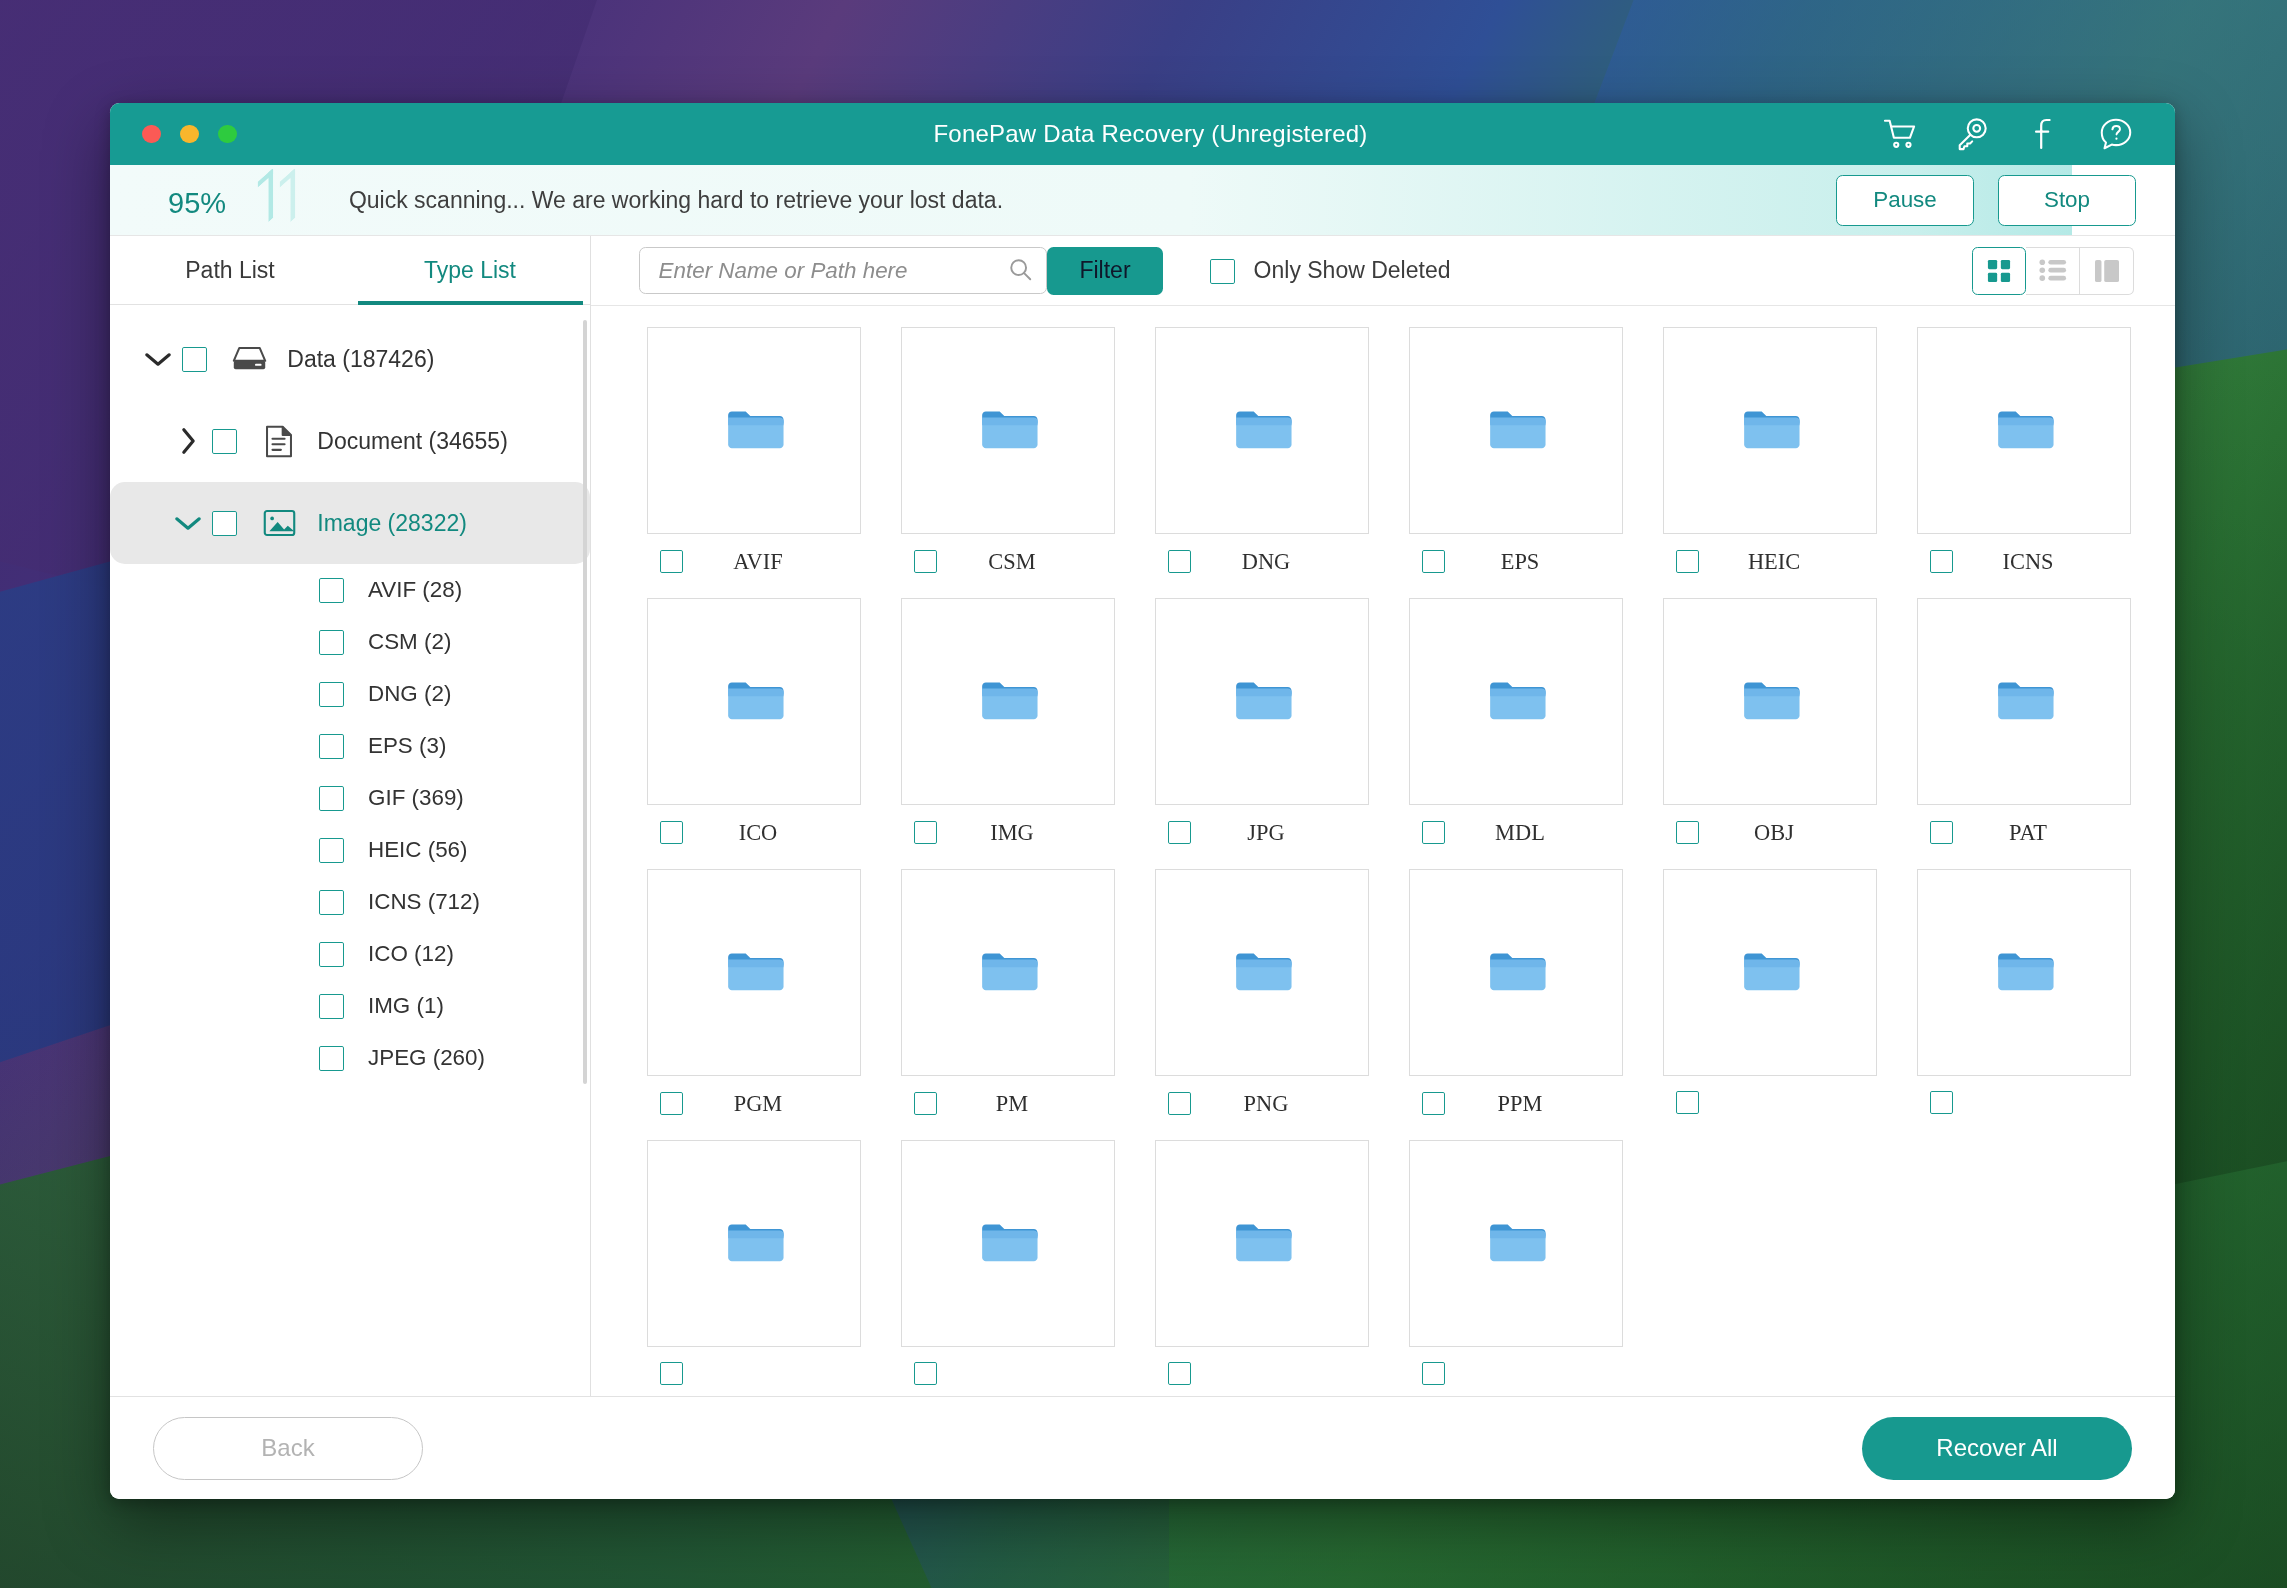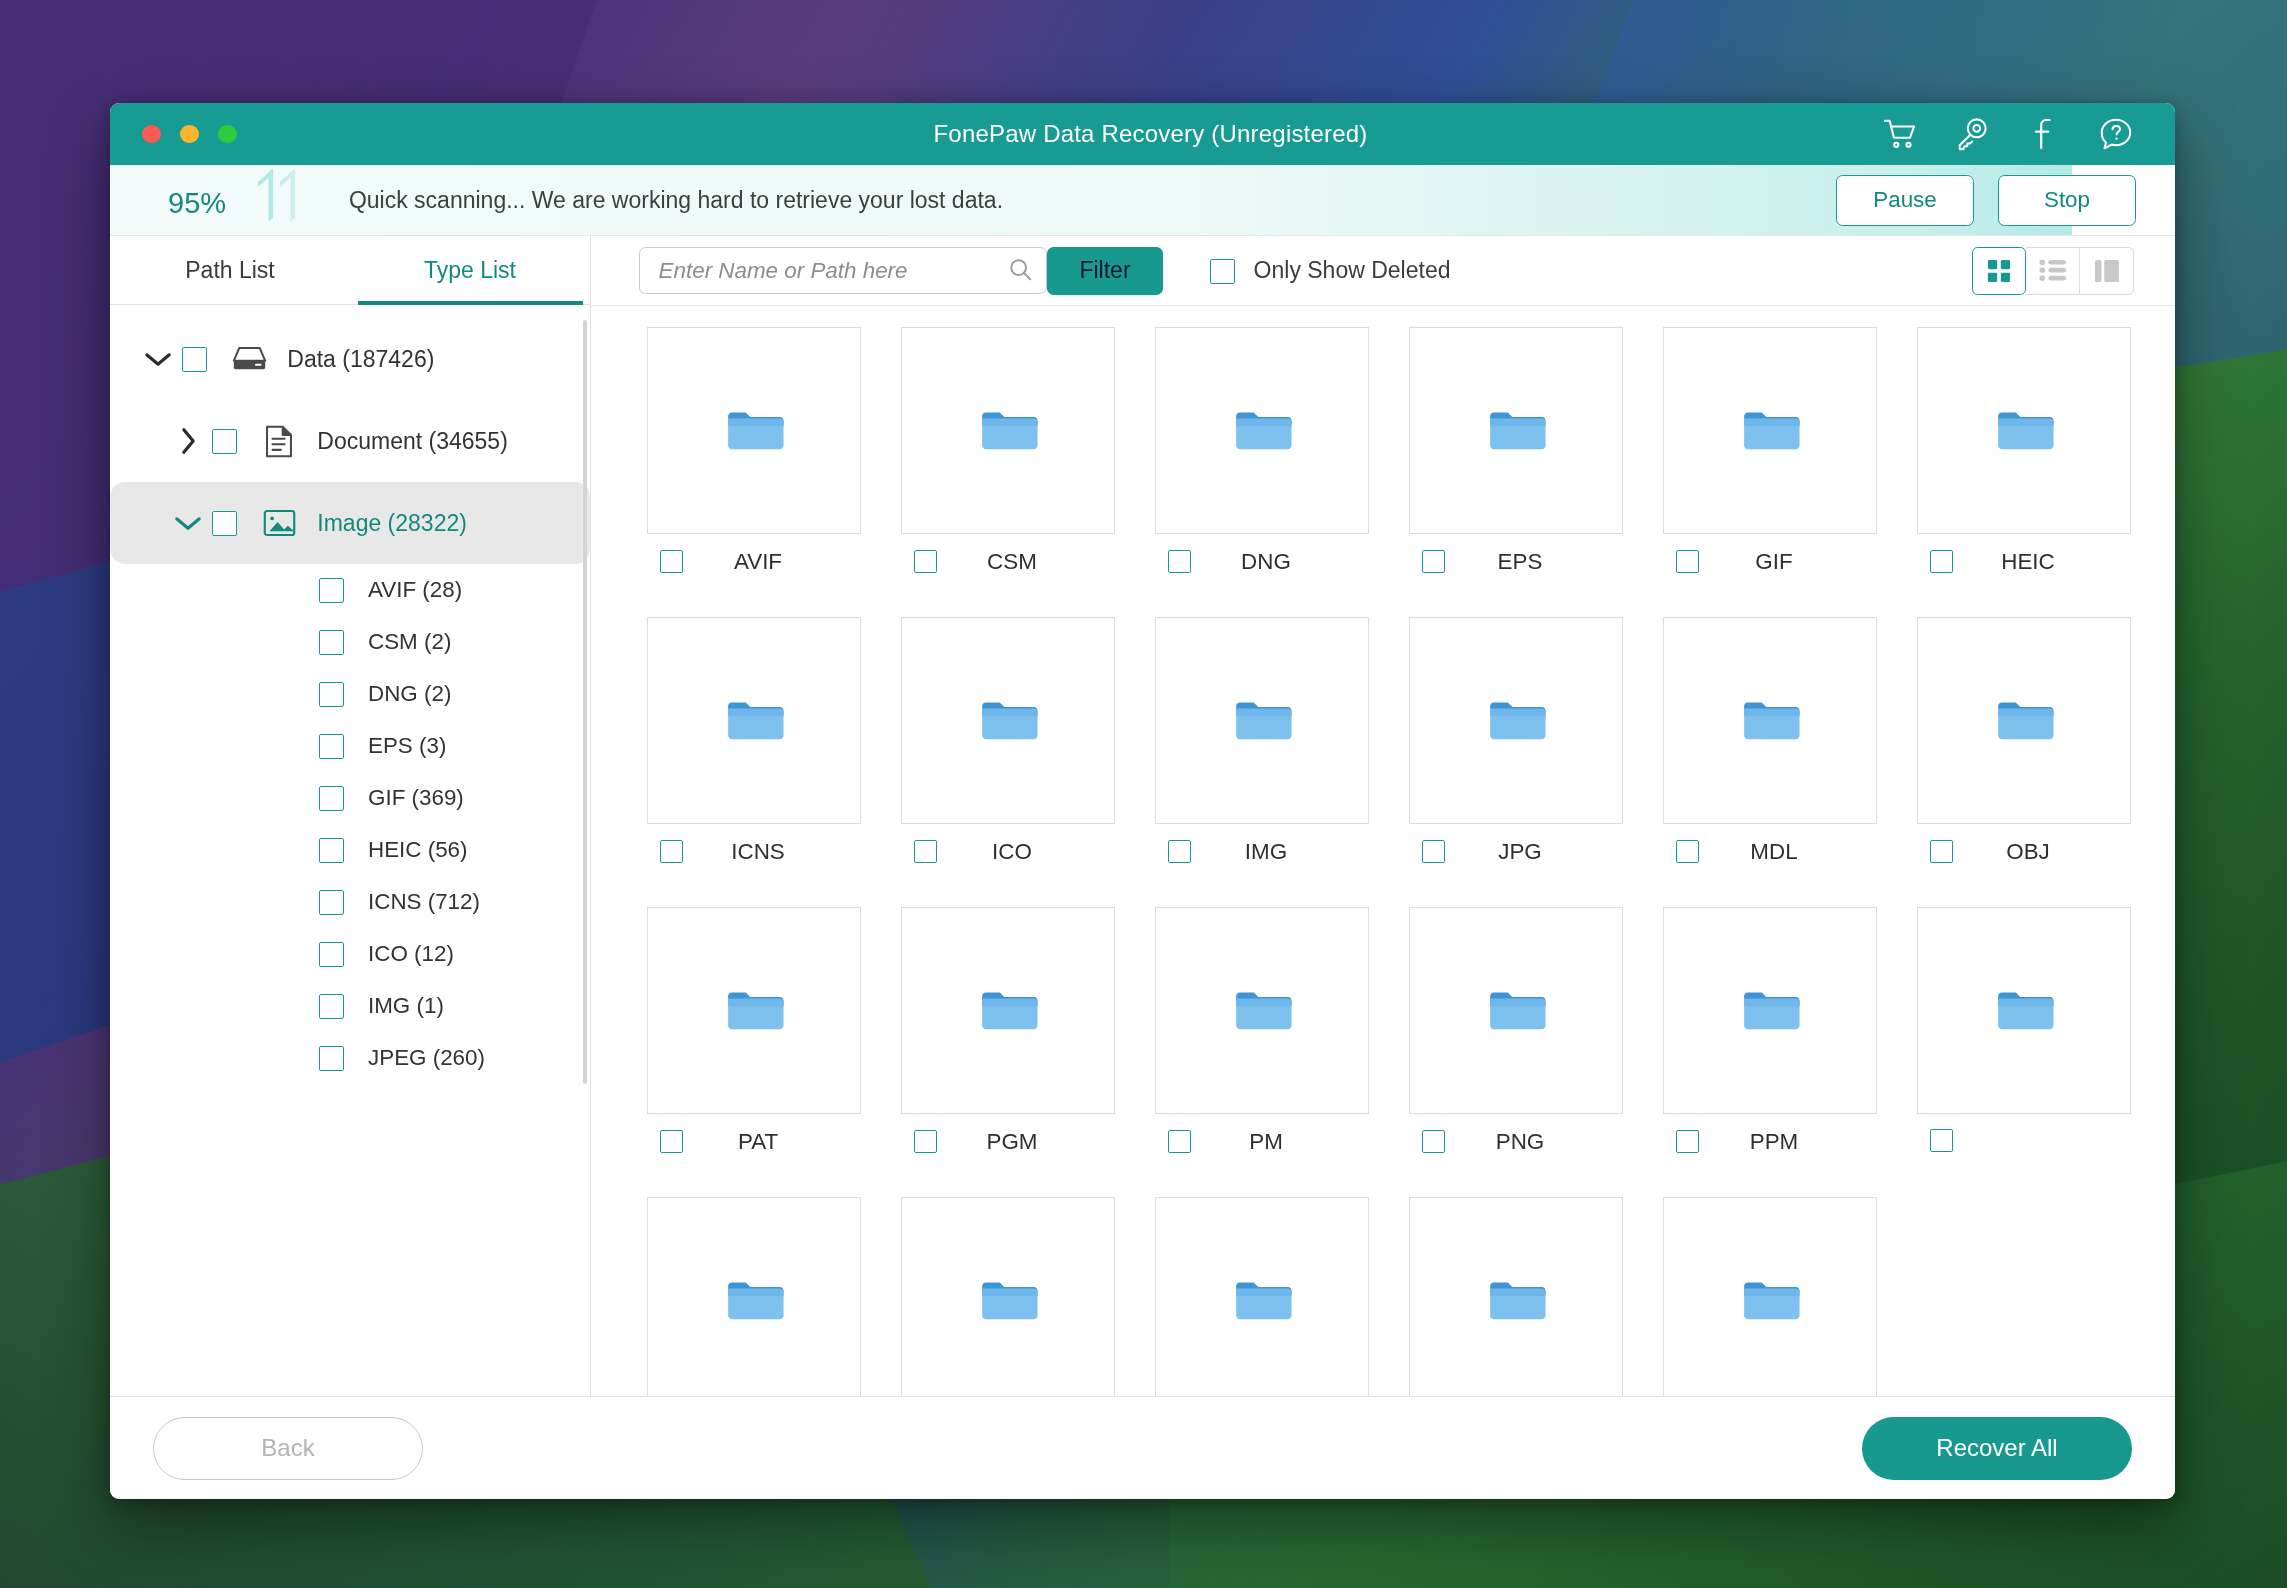"AVIF" .grid { font-family: none -> Liberation Serif, serif; gap: 42px 40px -> 23px 40px }
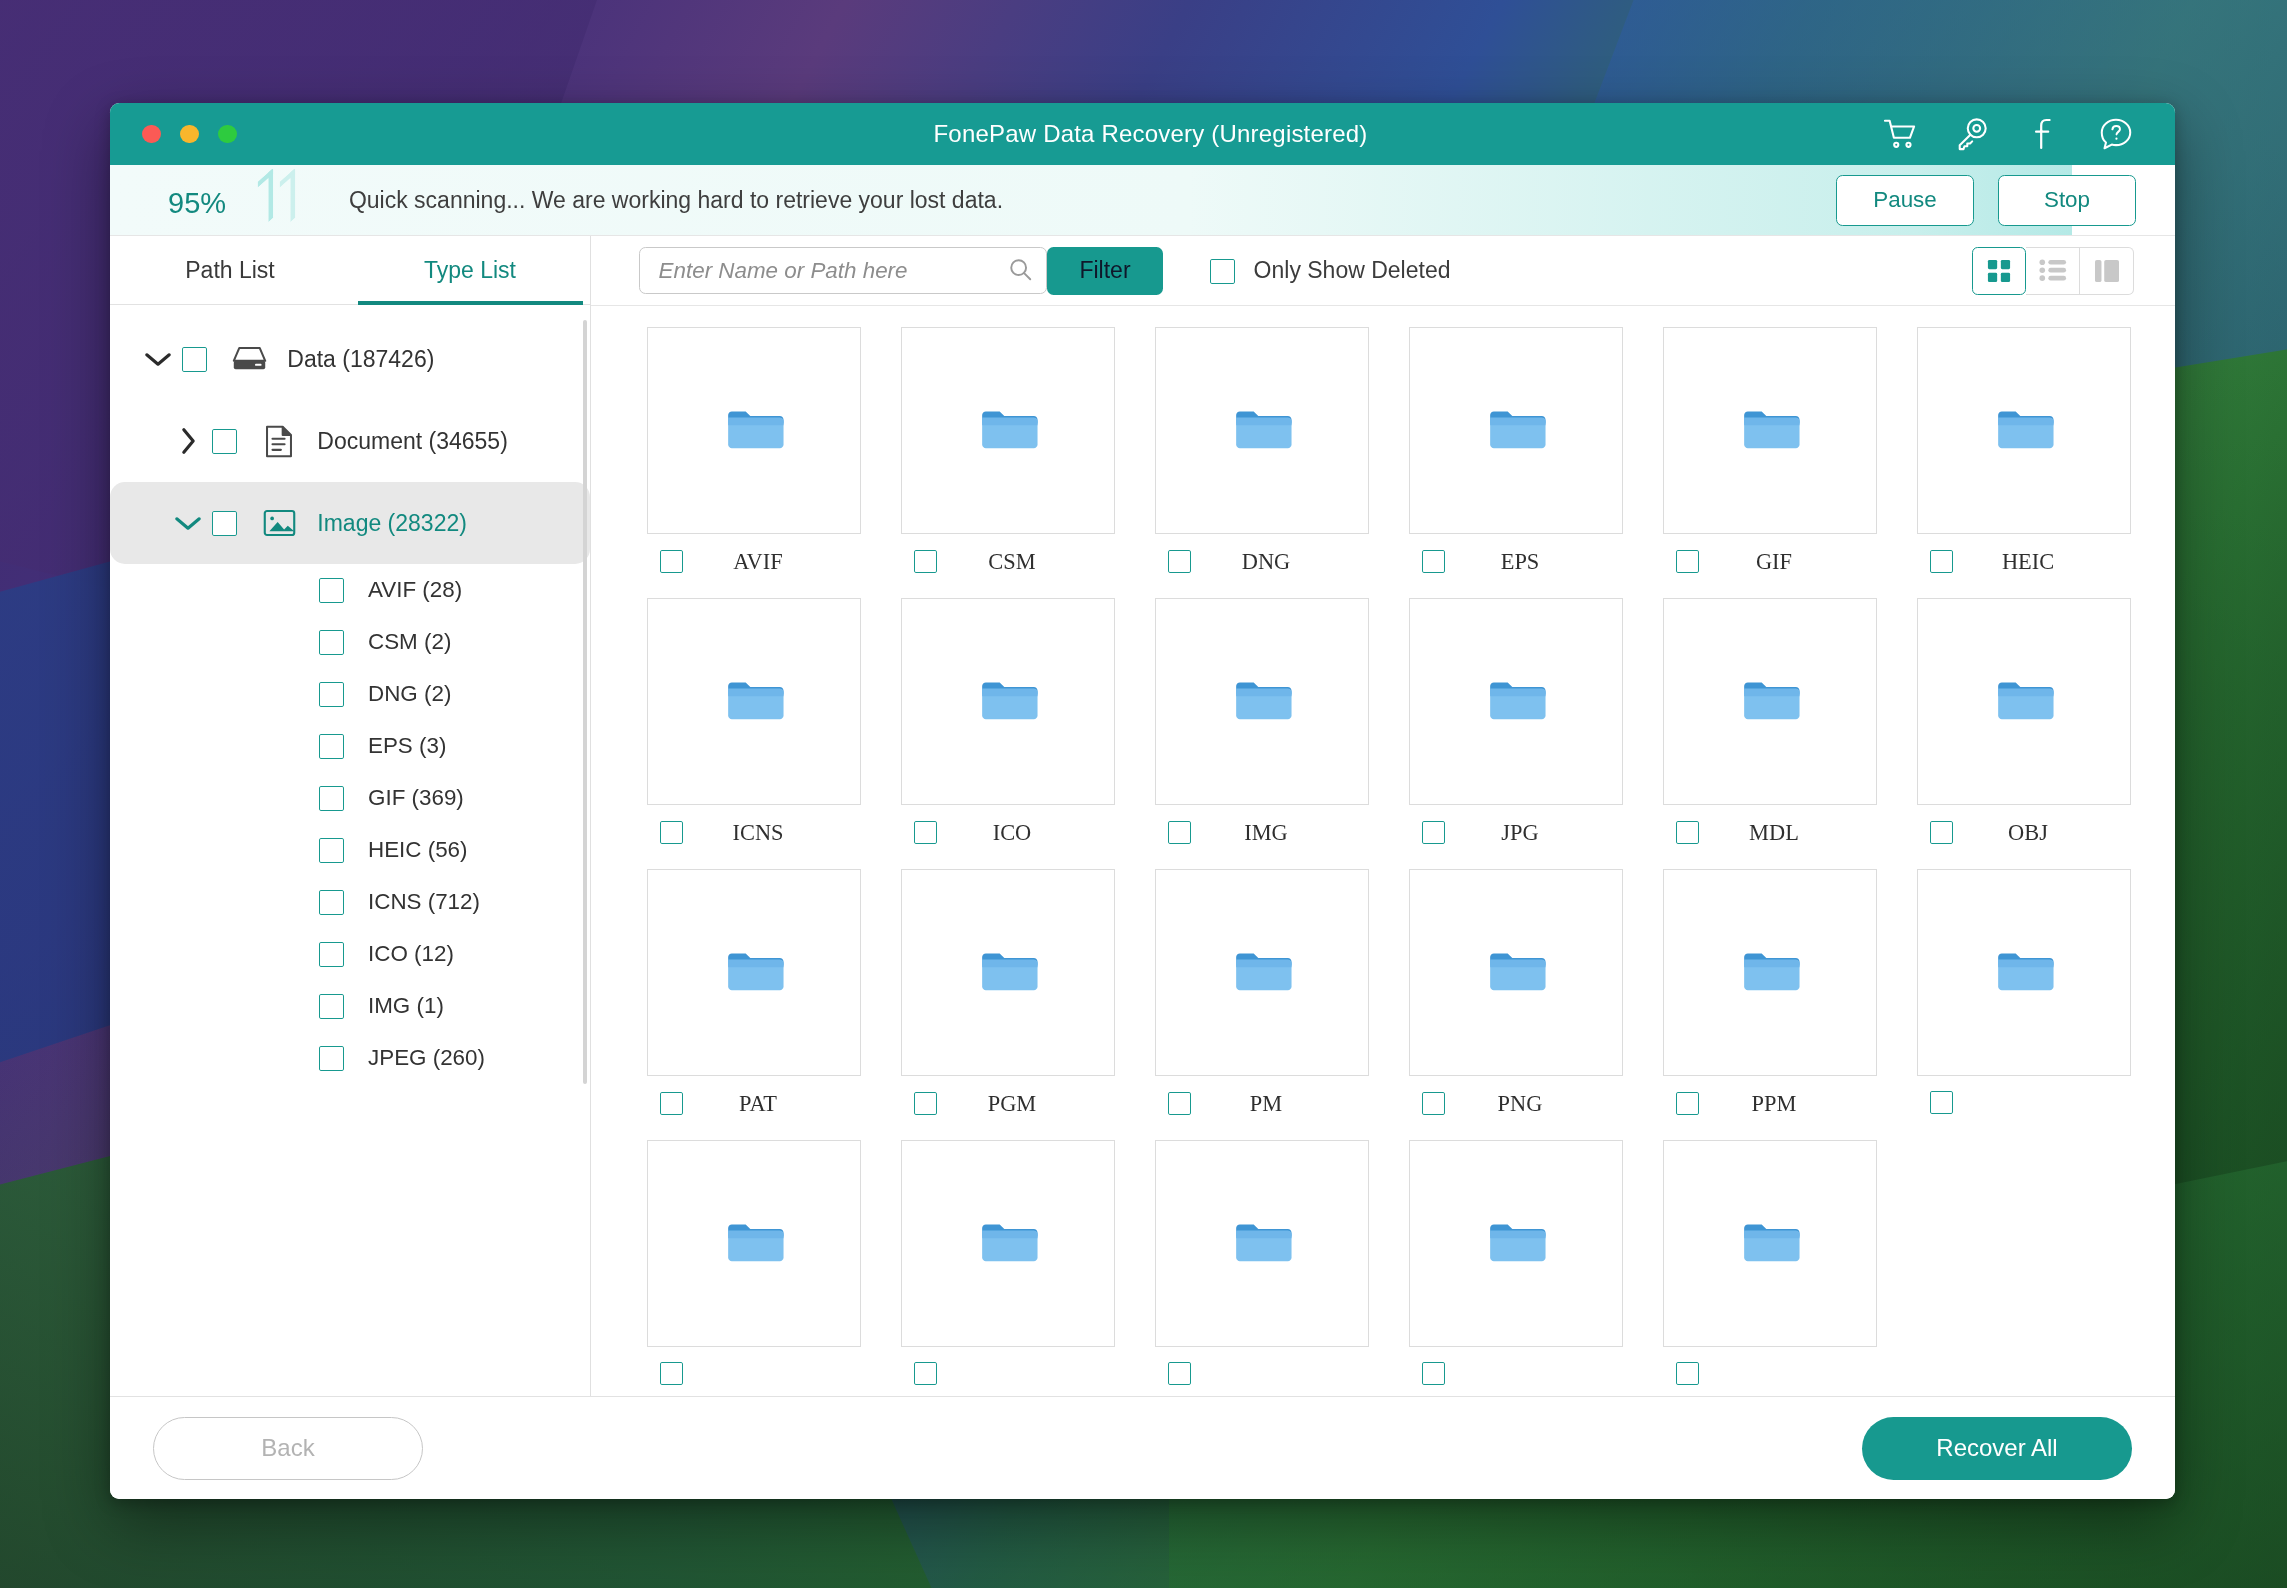"GIF" div.tile { html: <div> <div> <span><svg> <path></path> <path></path> <path></path> </svg></span> </div> <div> <div></div> <div>GIF</div> </div> </div> -> none }
